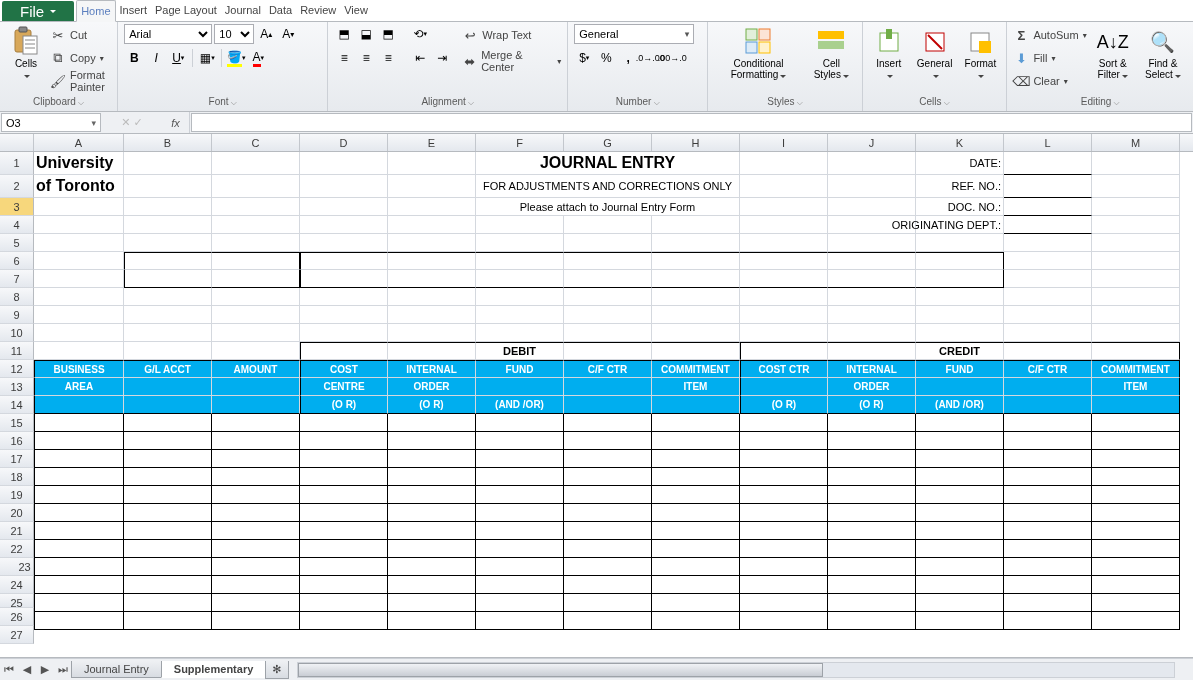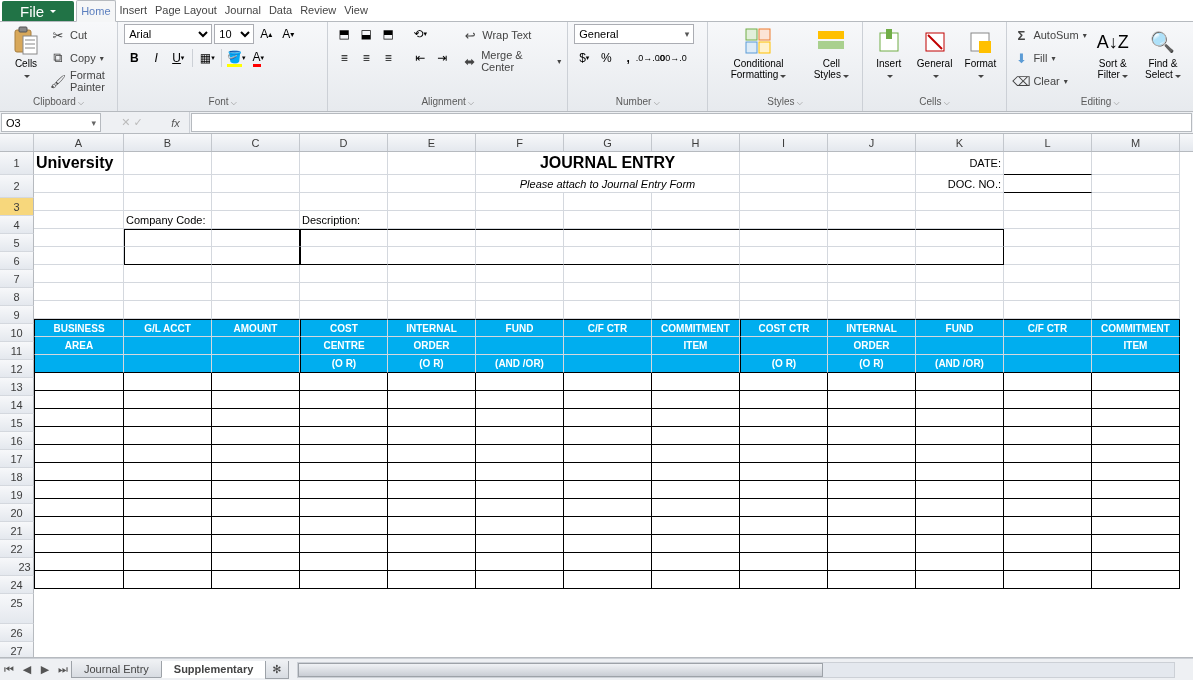"of Toronto" div.cell-row { html: none -> <div> <div>of Toronto</div> <div></div> <div></div> <div></div> <div></div> <div>FOR ADJUSTMENTS AND CORRECTIONS ONLY</div> <div></div> <div></div> <div>REF. NO.:</div> <div></div> <div></div> </div> }
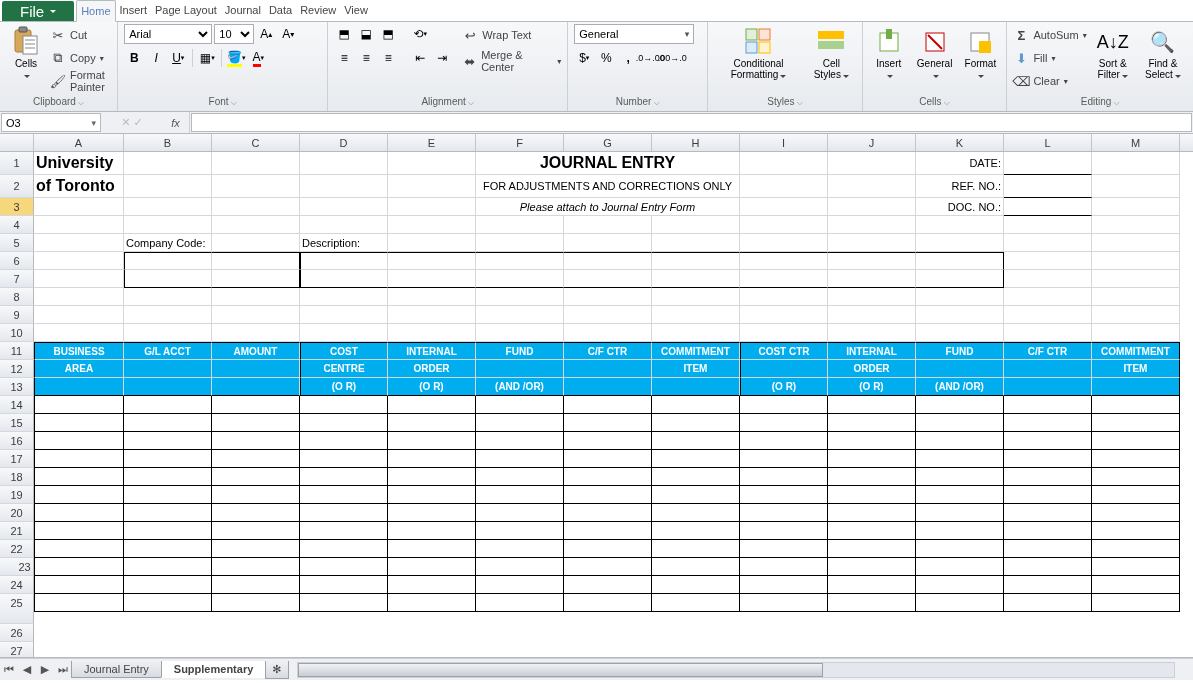"Please attach to Journal Entry" .italic { font-style: italic -> none }
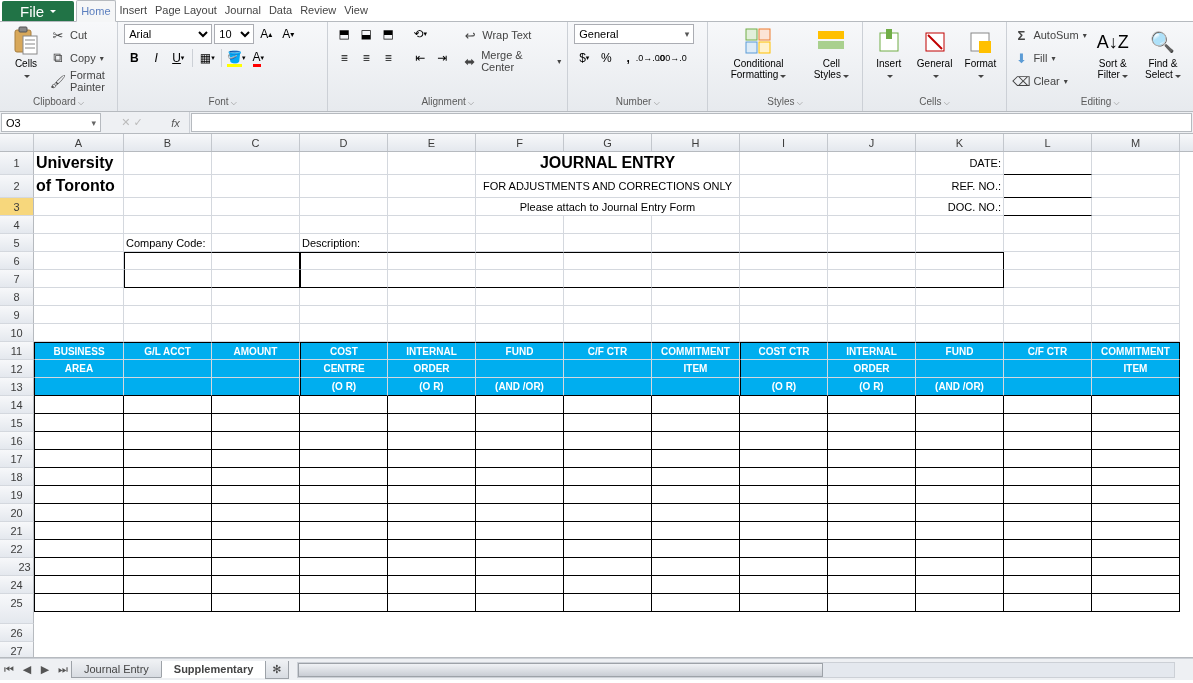"ORIGINATING DEPT.:" div.cell-row { html: none -> <div> <div></div> <div></div> <div></div> <div></div> <div></div> <div></div> <div></div> <div></div> <div></div> <div></div> <div>ORIGINATING DEPT.:</div> <div></div> <div></div> </div> }
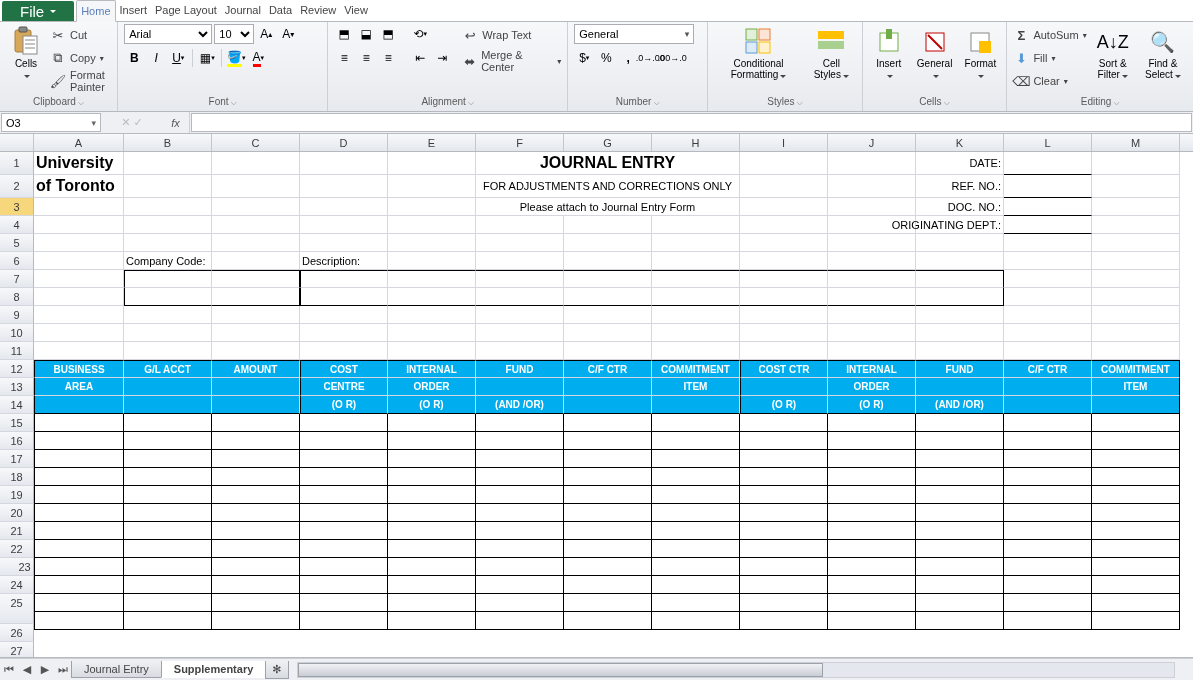"Company Code:" div.cell-row { html: <div> <div></div> <div>Company Code:</div> <div></div> <div>Description:</div> <div></div> <div></div> <div></div> <div></div> <div></div> <div></div> <div></div> <div></div> <div></div> </div> -> none }
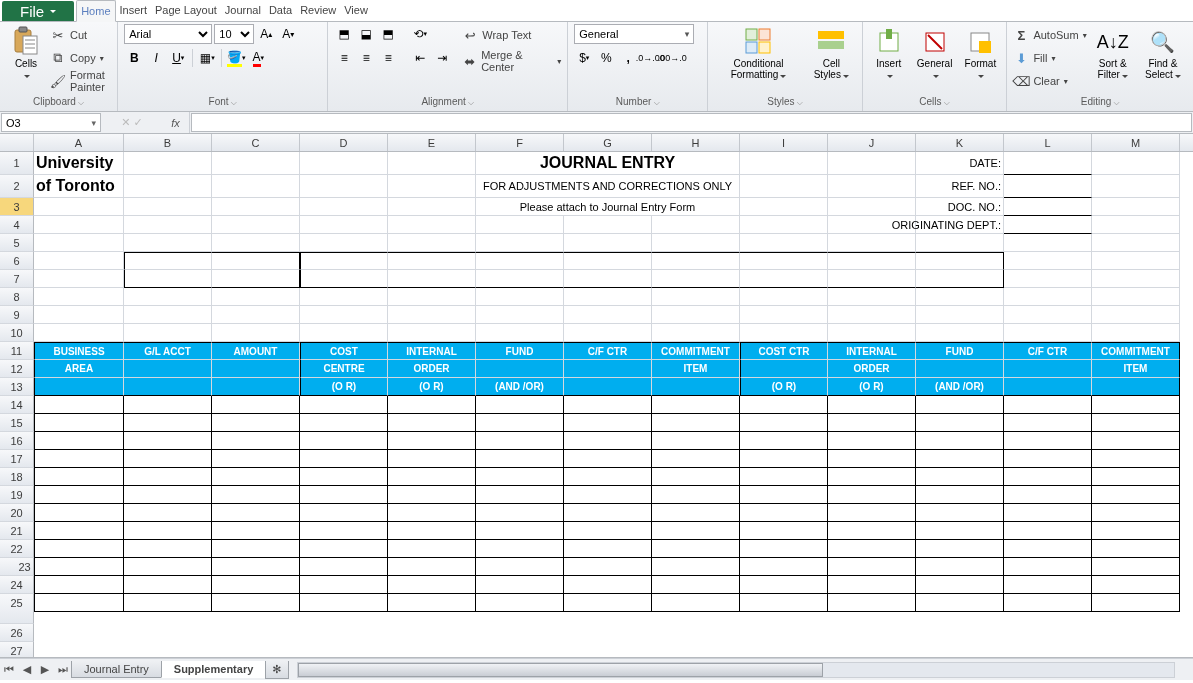"DEBIT" div.cell-row { html: none -> <div> <div></div> <div></div> <div></div> <div></div> <div></div> <div>DEBIT</div> <div></div> <div></div> <div></div> <div></div> <div>CREDIT</div> <div></div> <div></div> </div> }
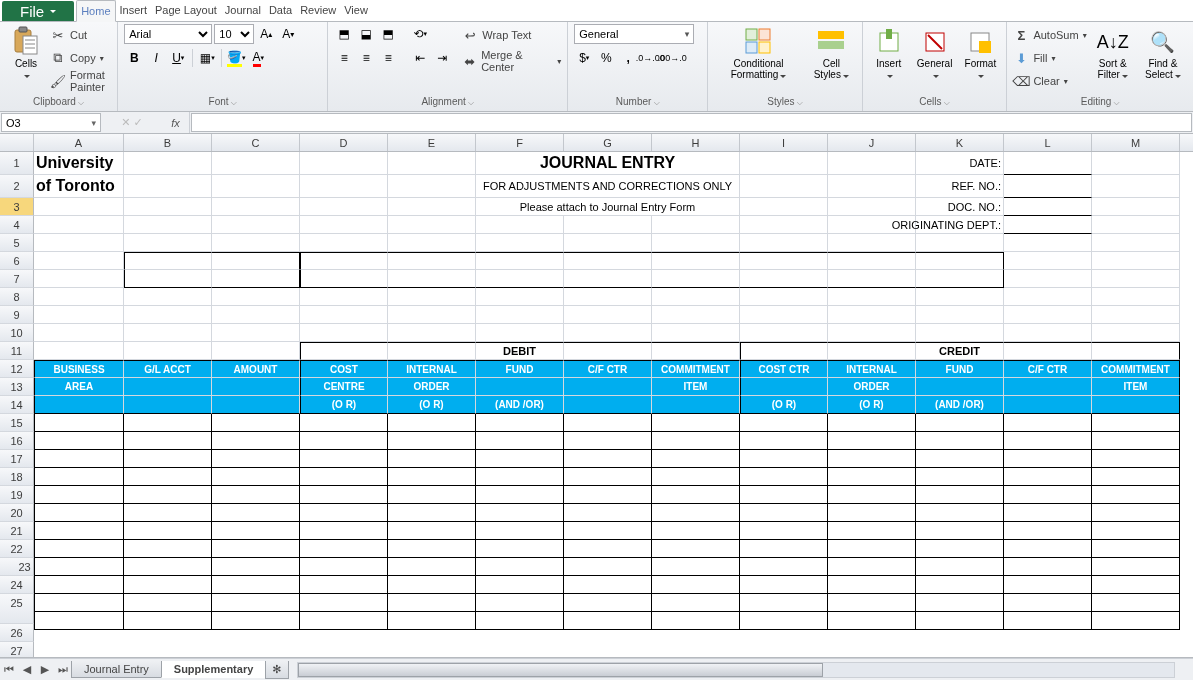"25" div.row-h { height: 30px -> 14px }
